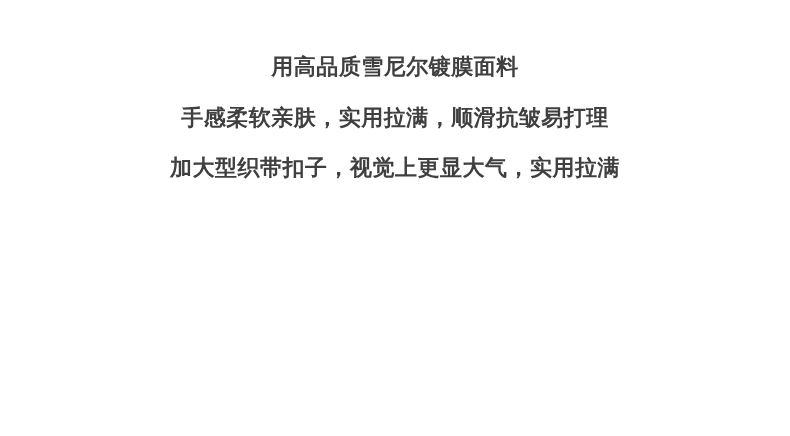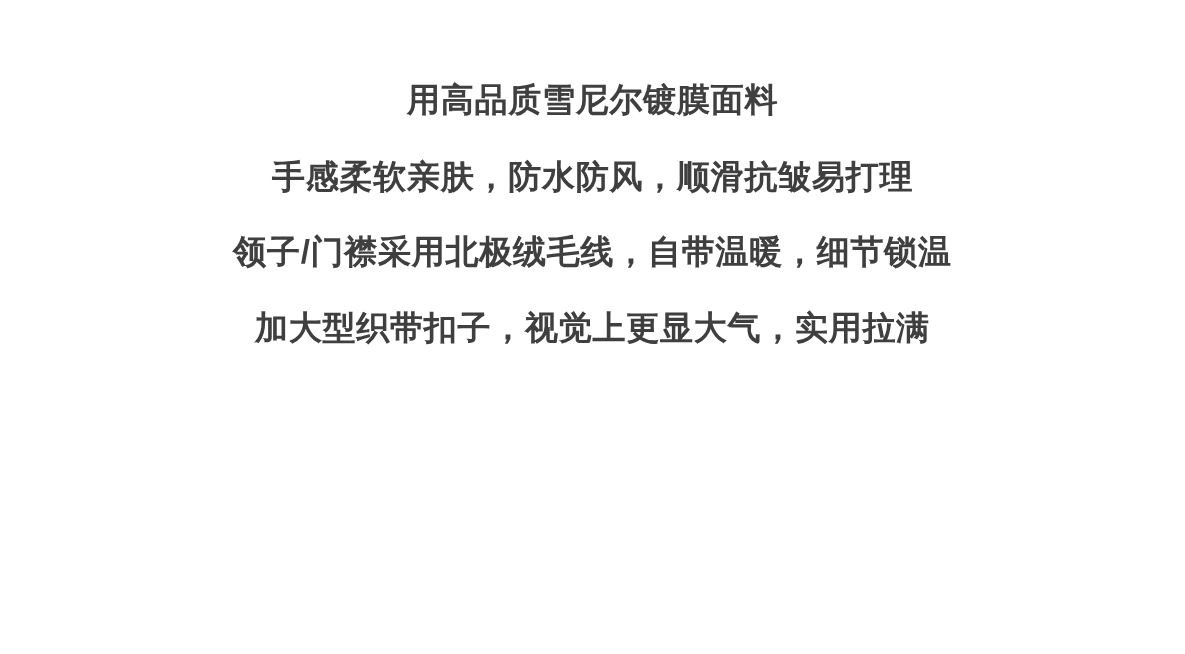"手感柔软亲肤，防水防风，顺滑抗皱易打理" div.desc-line { text: 防水防风 -> 实用拉满 }
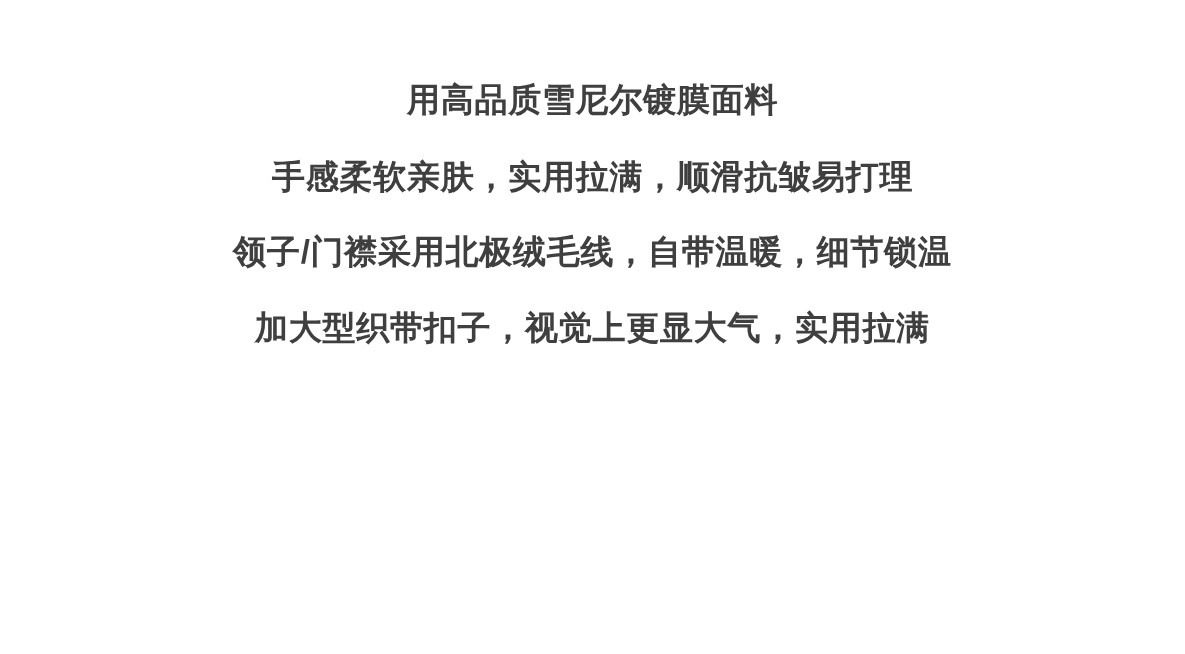"领子/门襟采用北极绒毛线，自带温暖，细节锁温" div.desc-line { html: <div>领子/门襟采用北极绒毛线，自带温暖，细节锁温</div> -> none }
